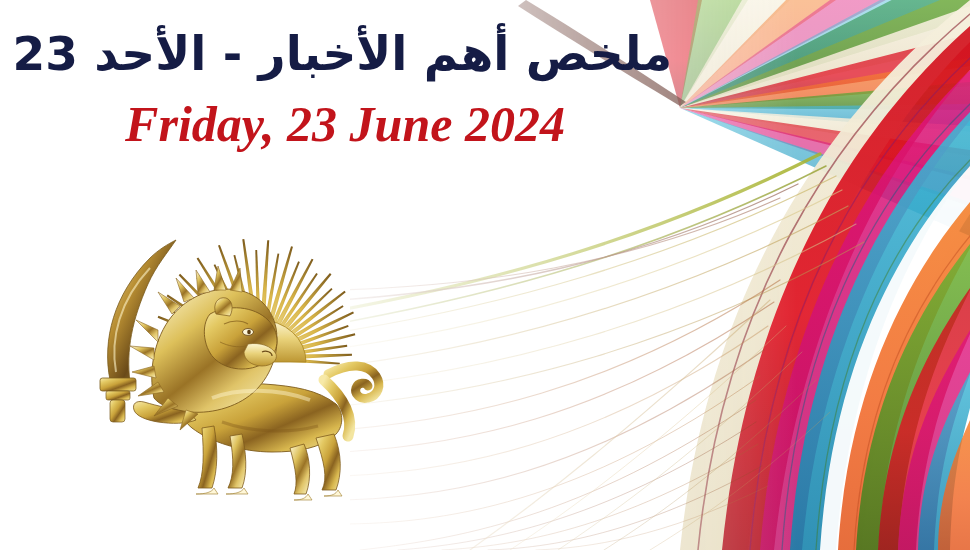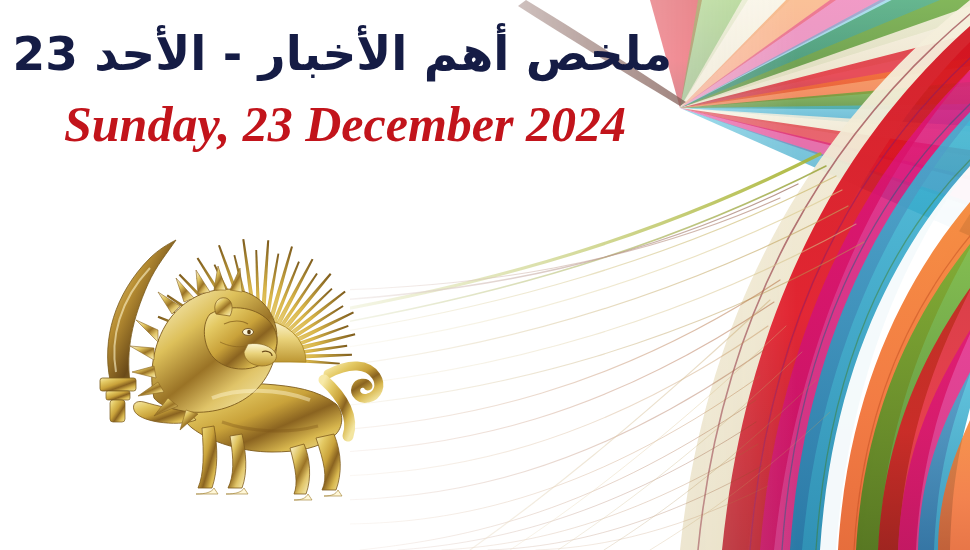"Sunday, 23 December 2024" div.english-date { text: Sunday, 23 December -> Friday, 23 June }
